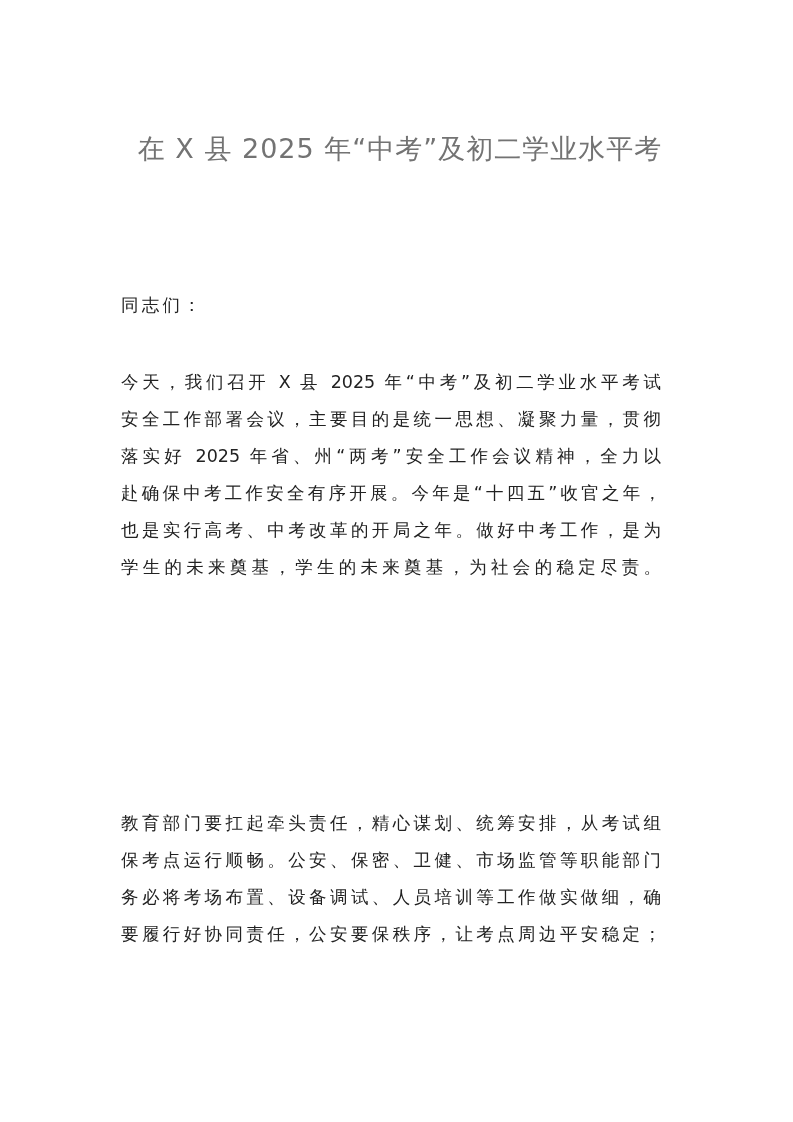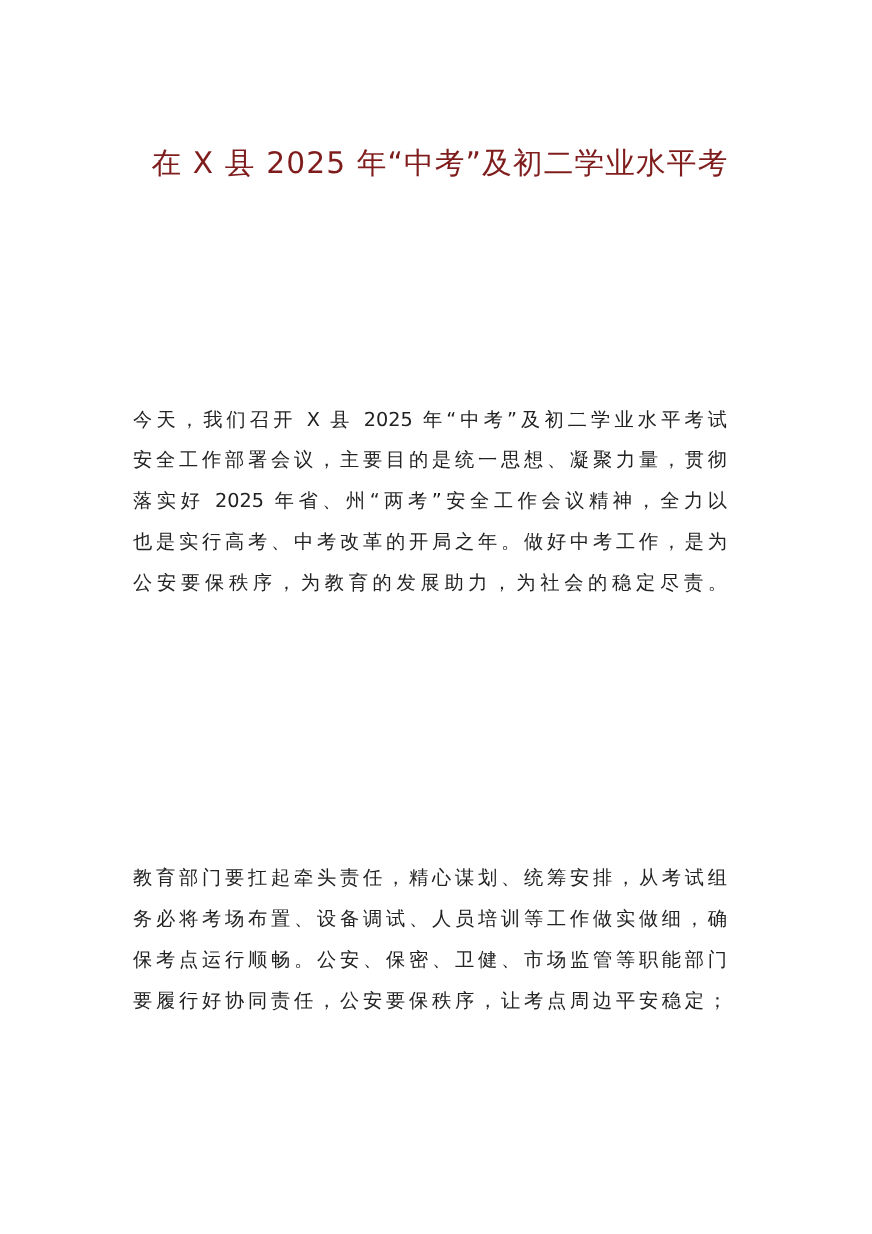"在 X 县 2025 年“中考”及初二学业水平考" .title-line { color: #7f1d1d -> #737373 }
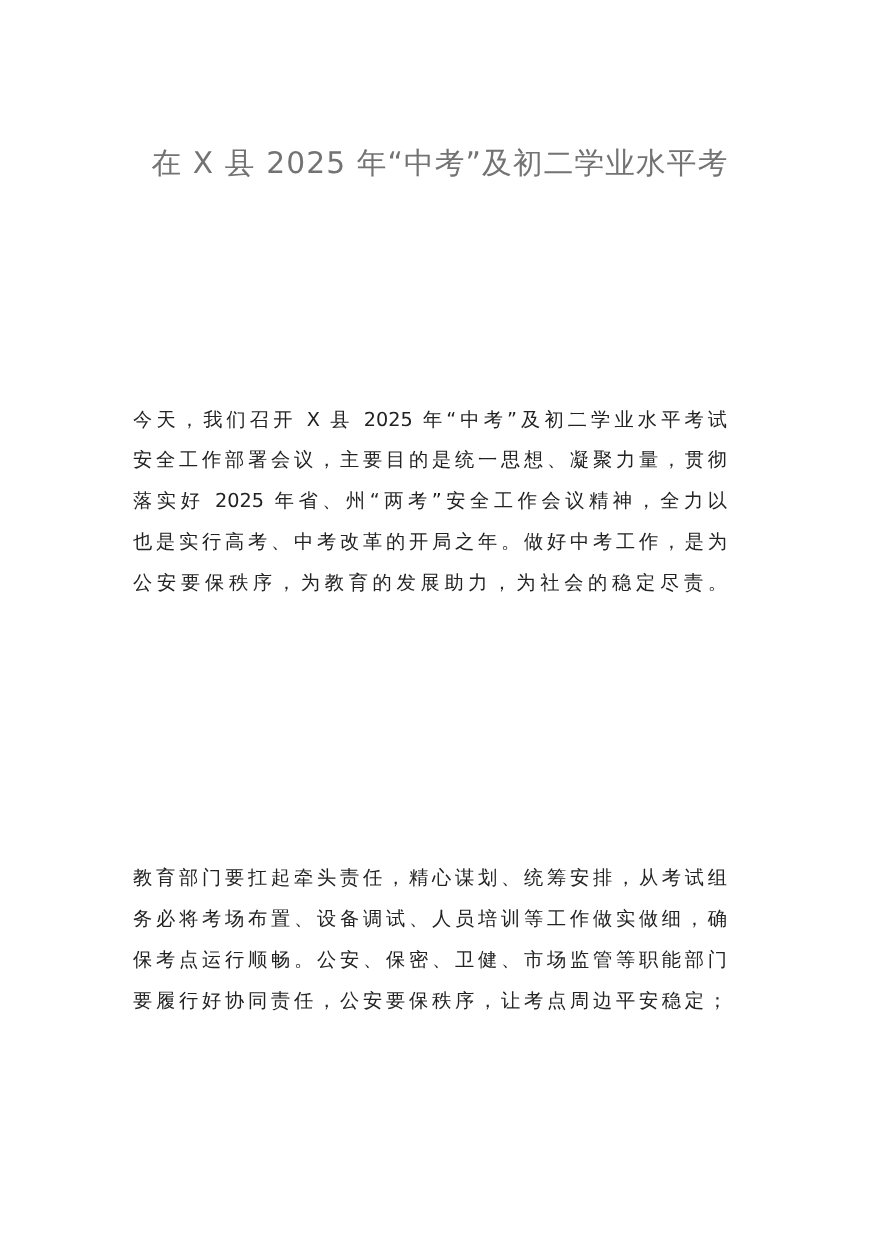"同志们：" div.body-block { html: none -> <div> <div>同志们：</div> </div> }
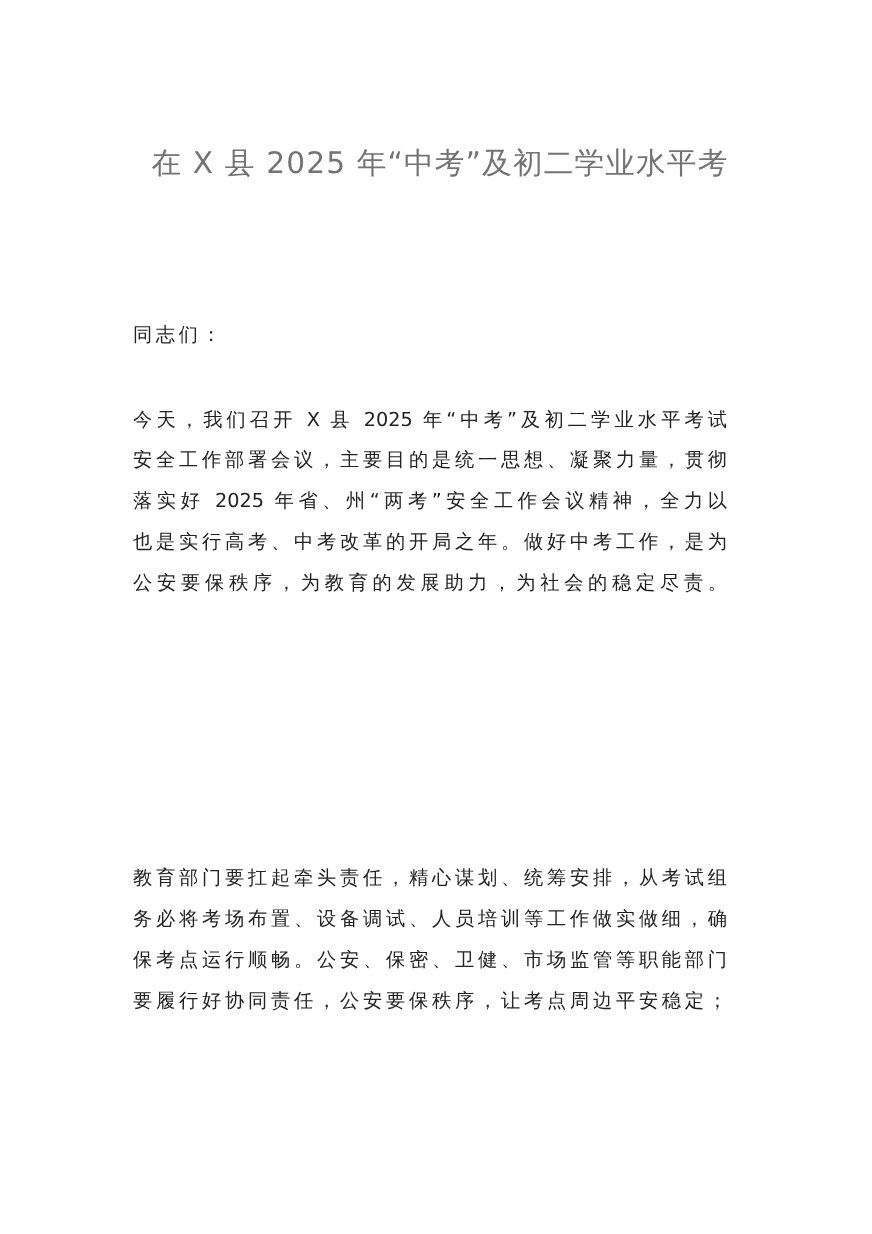"赴确保中考工作安全有序开展。今年是“十四五”收官之年，" div.line { html: none -> <div>赴确保中考工作安全有序开展。今年是“十四五”收官之年，</div> }
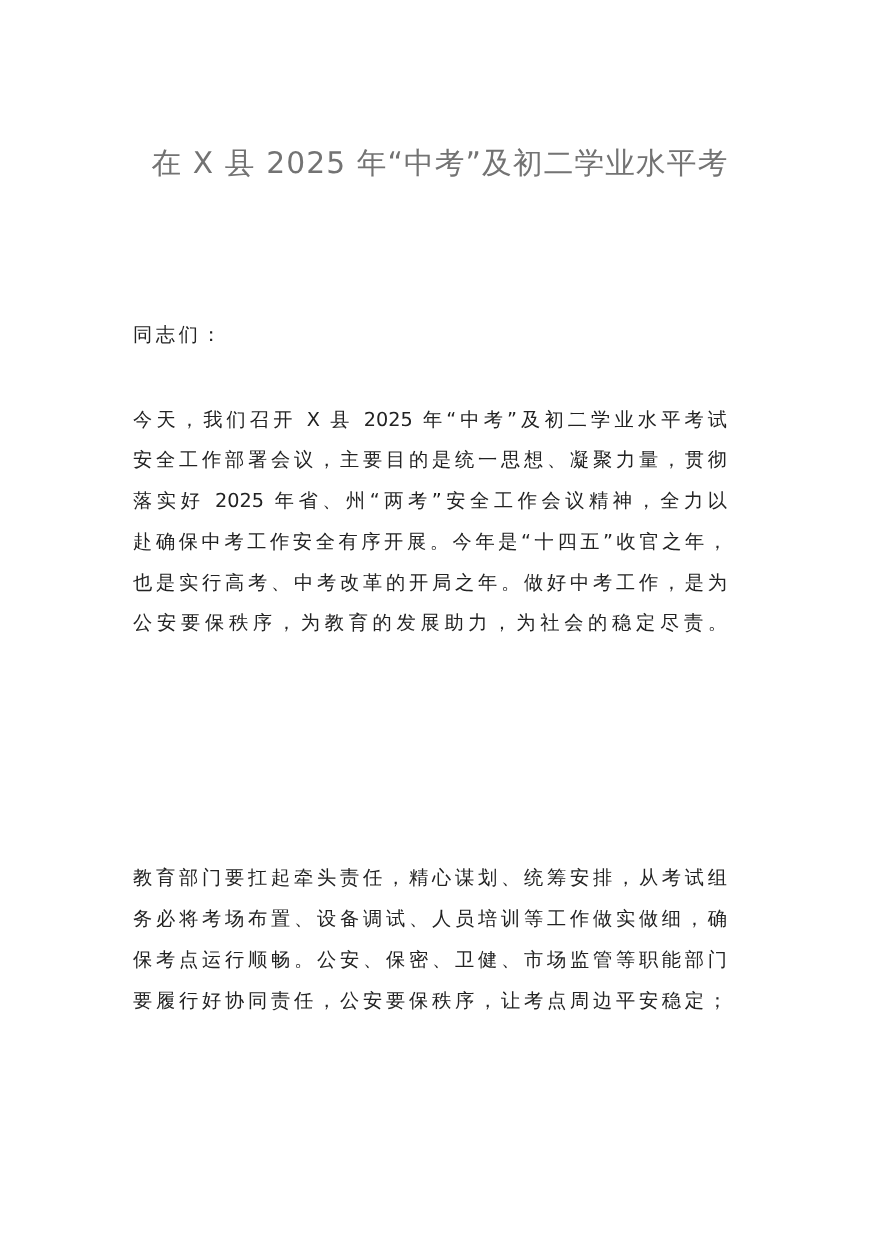"公安要保秩序，为教育的发展助力，为社会的稳定尽责。" div.line { text: 公安要保秩序，为教育的发展助力 -> 学生的未来奠基，学生的未来奠基 }
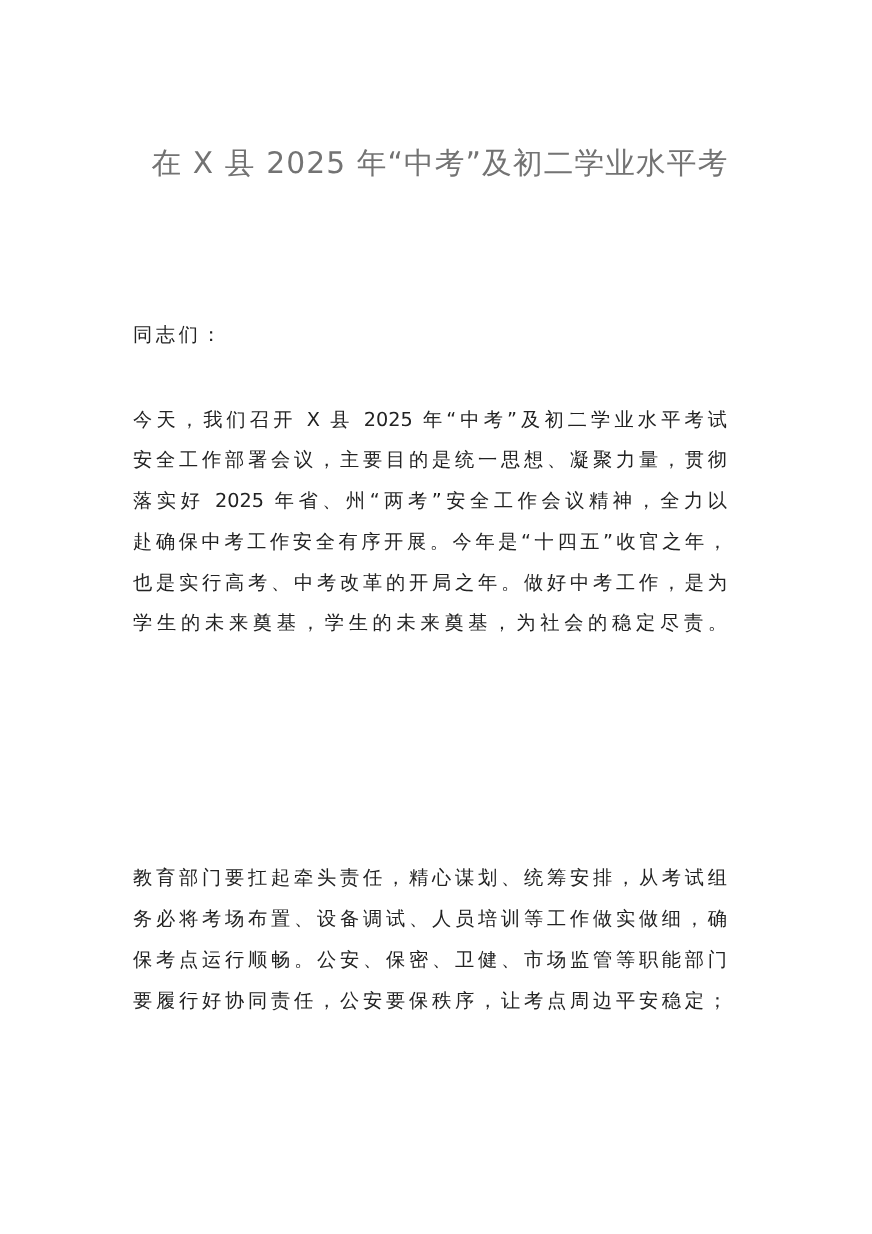"教育部门要扛起牵头责任，精心谋划、统筹安排，从考试组" .para2 { top: 781px -> 805px }
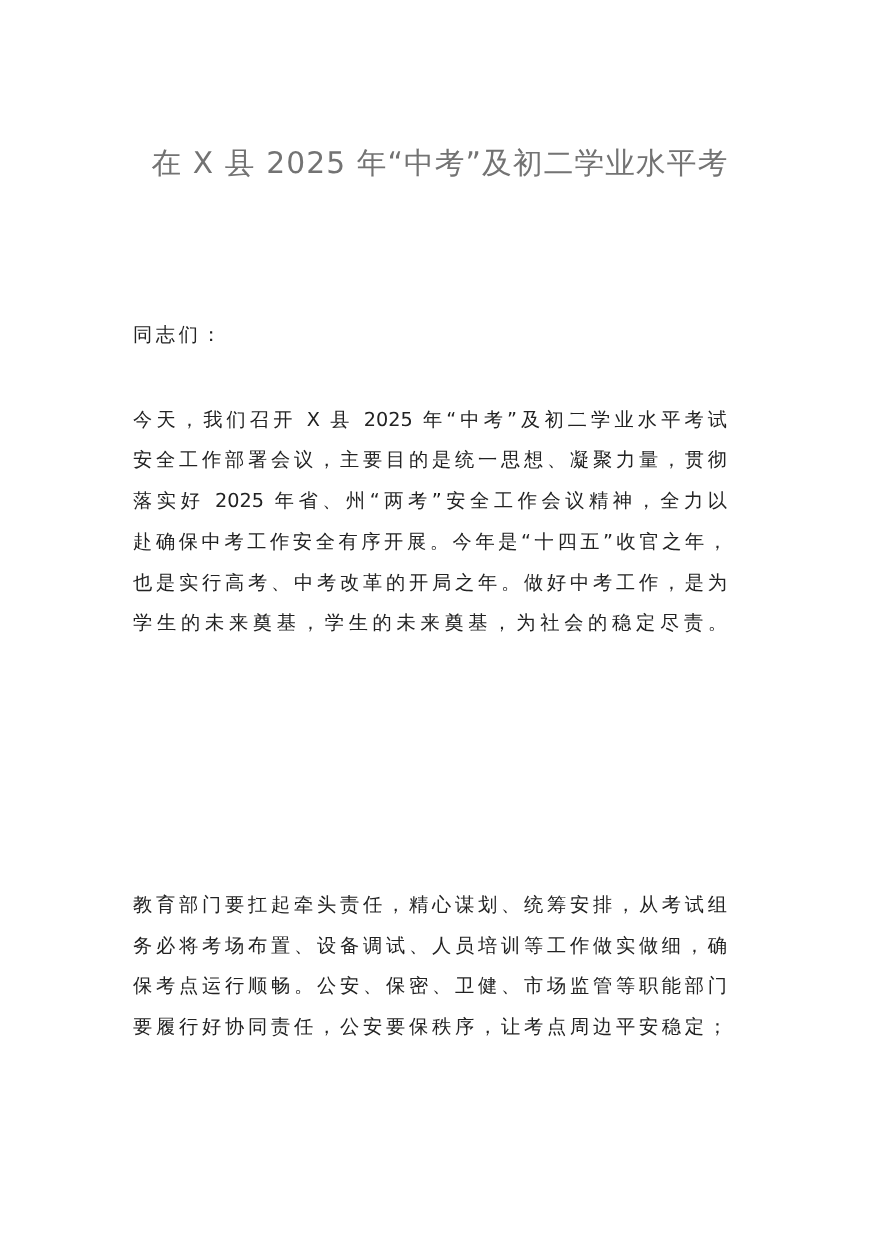"务必将考场布置、设备调试、人员培训等工作做实做细，确" div.line { order: before "保考点运行顺畅。公安、保密、卫健、市场监管等职能部门" -> after "保考点运行顺畅。公安、保密、卫健、市场监管等职能部门" }
